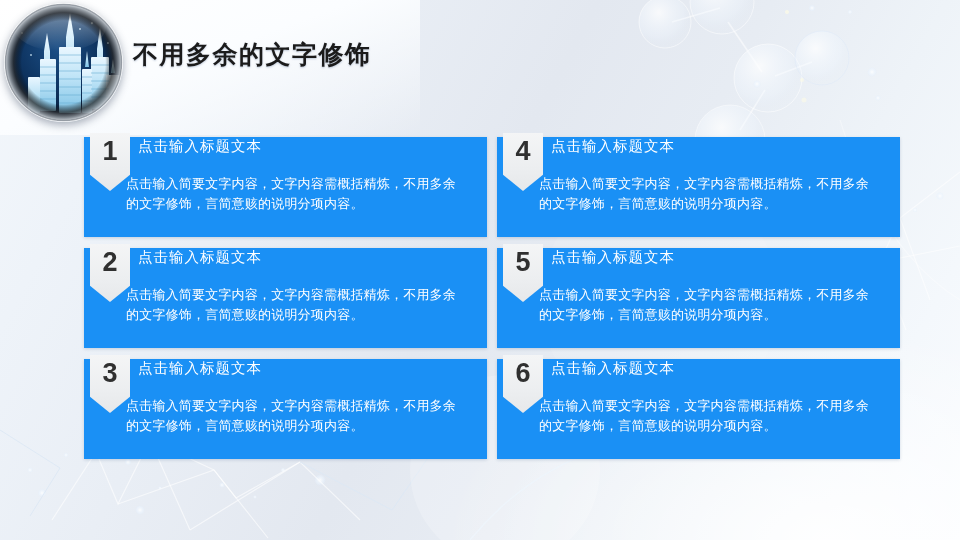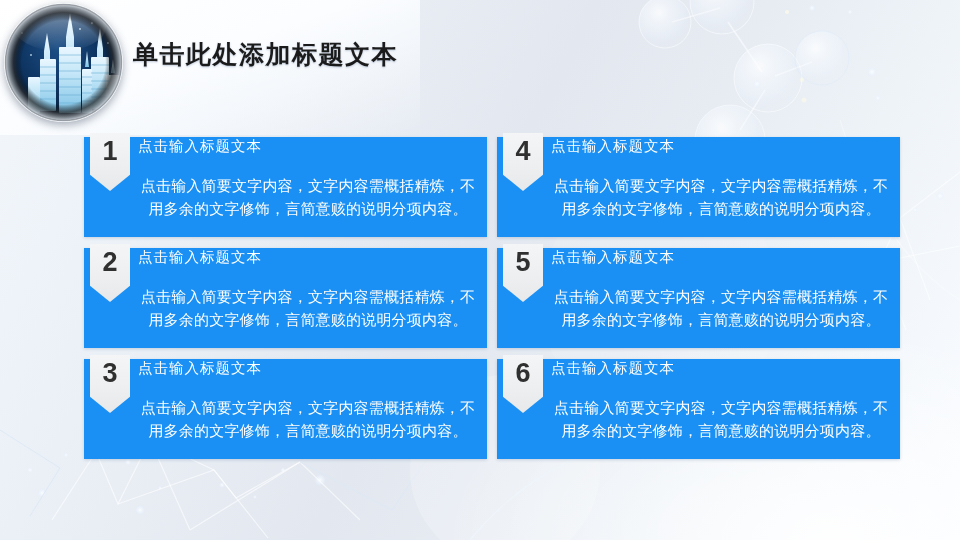"单击此处添加标题文本" div.page-title { text: 单击此处添加标题文本 -> 不用多余的文字修饰 }
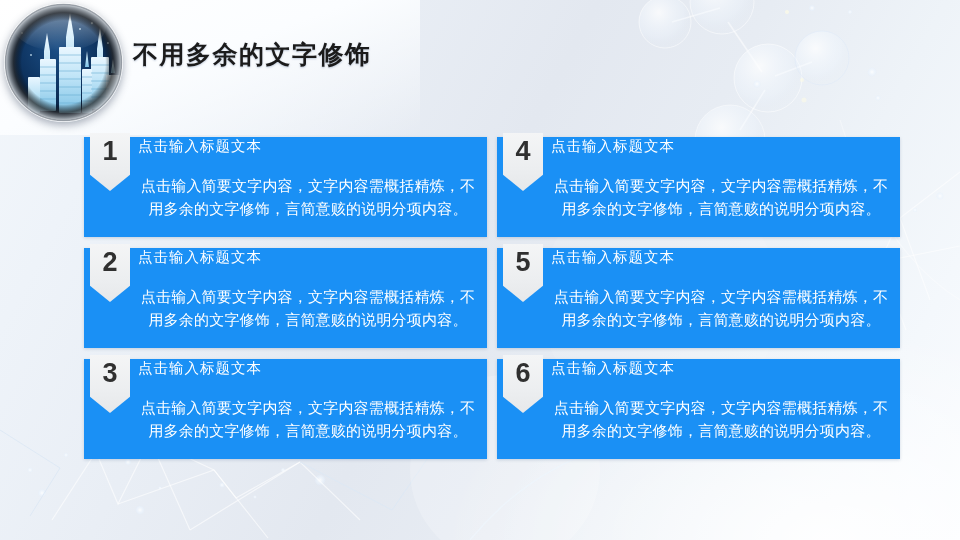"点击输入简要文字内容，文字内容需概括精炼，不用多余的文字修饰，言简意赅的说明分项" .card-body { font-size: 15px -> 13px; left: 54px -> 42px; text-align: center -> none }
